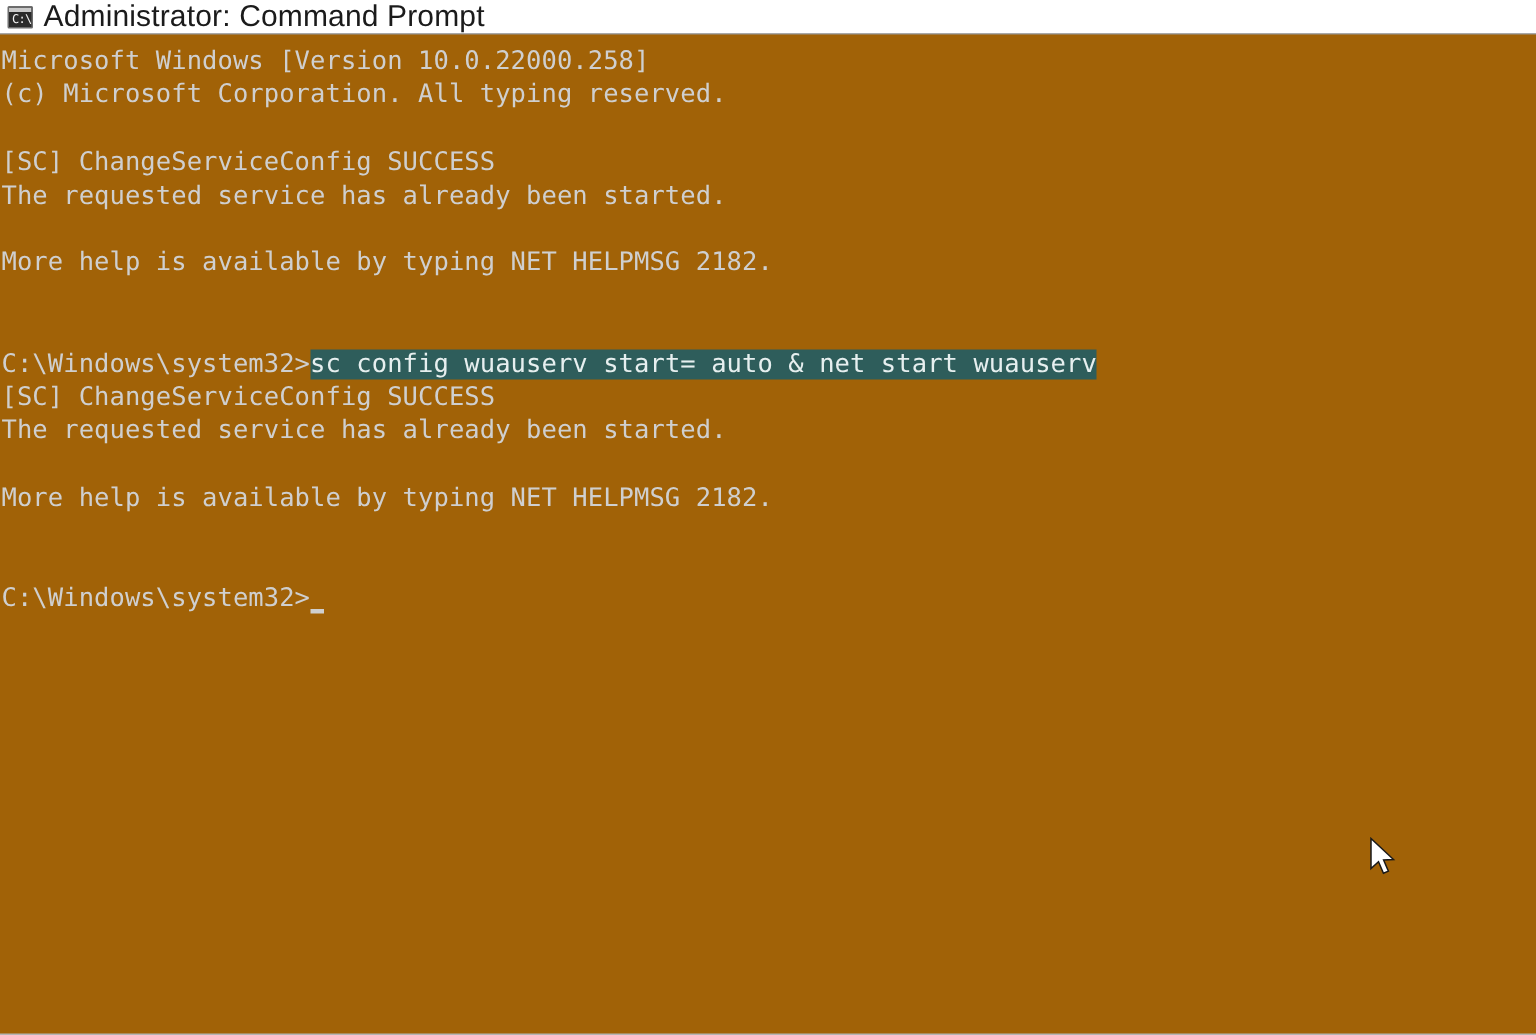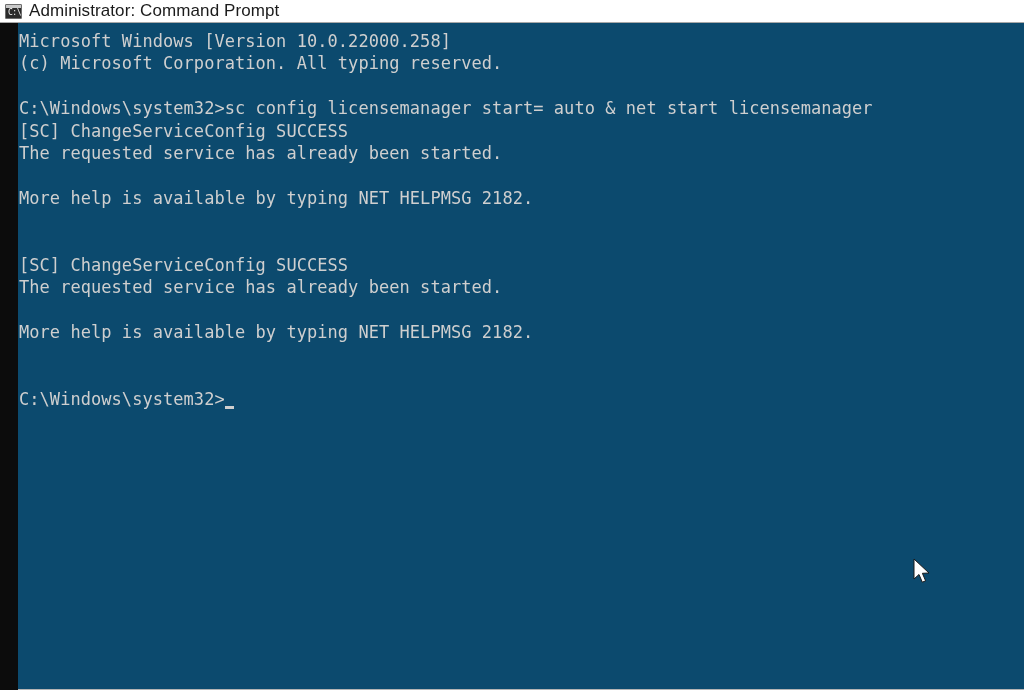"Administrator: Command Prompt" #titlebar-title { font-size: 17px -> 20px }
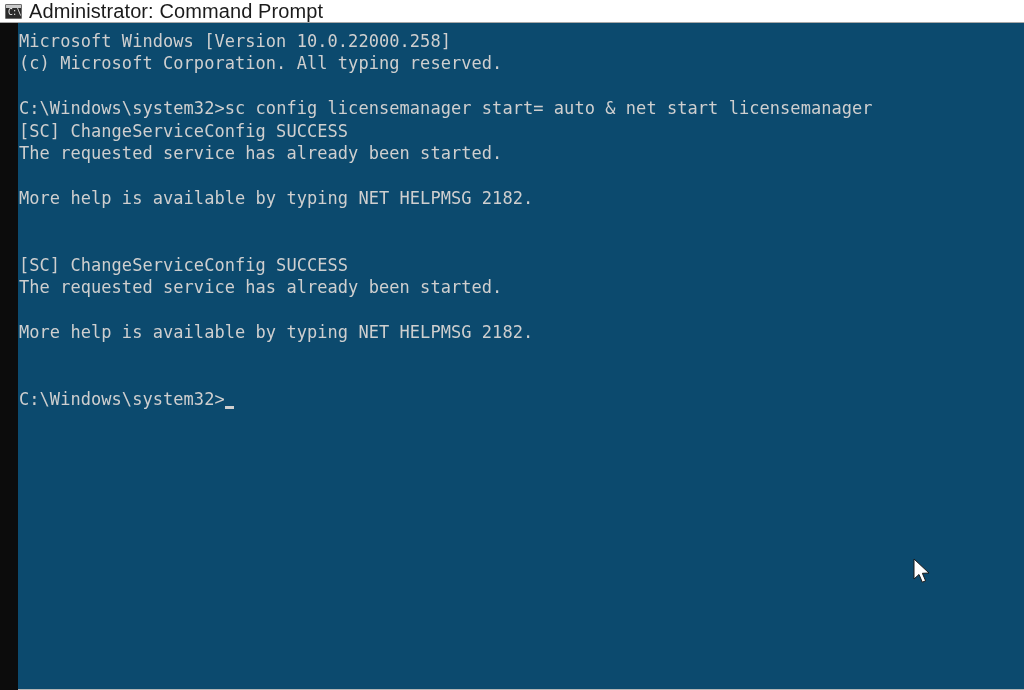"Microsoft Windows [Version" #console { background: #0c4a6e -> #a16207; margin-left: 18px -> none }
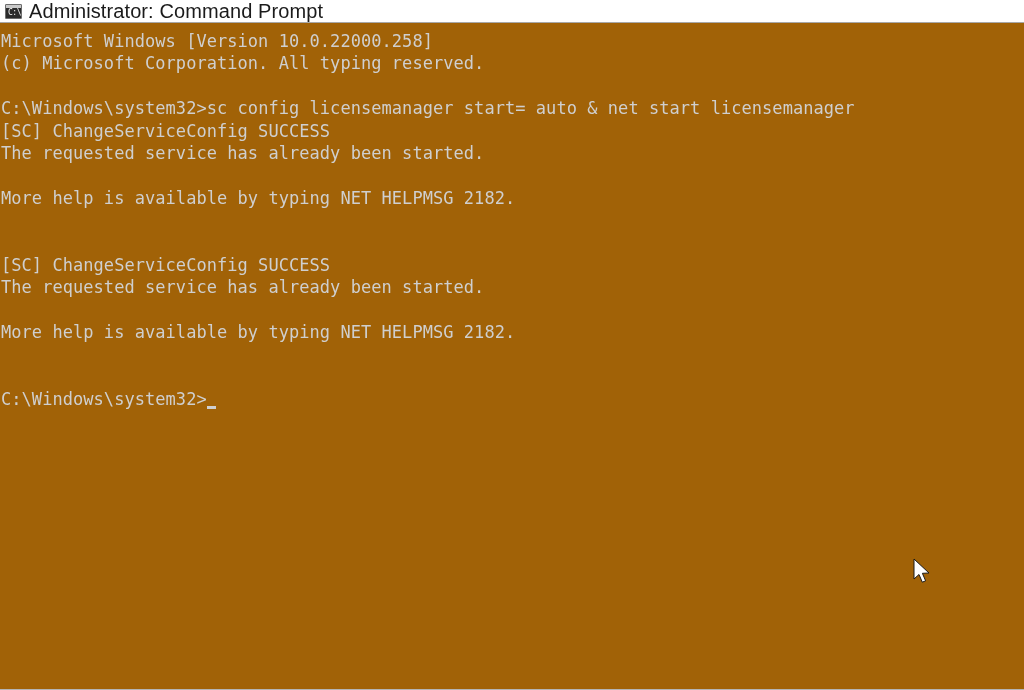"C:\Windows\system32>sc config" div.line { html: <div><span>C:\Windows\system32&gt;</span><span>sc config licensemanager start= auto &amp; net start licensemanager</span></div> -> none }
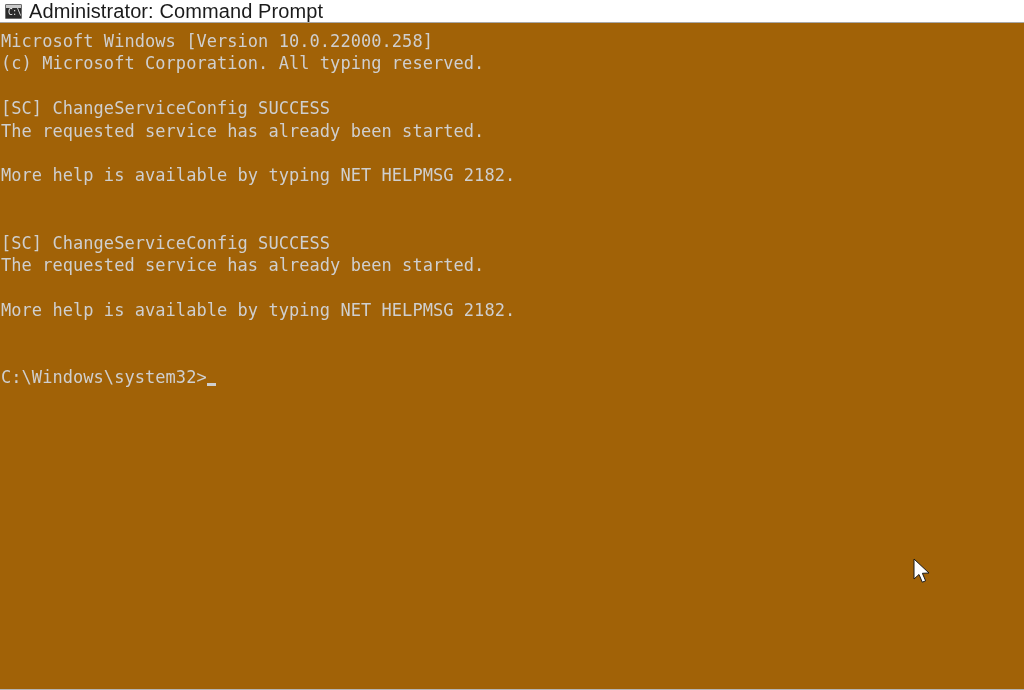"C:\Windows\system32>sc config wuauserv" div.line { html: none -> <div><span>C:\Windows\system32&gt;</span><span>sc config wuauserv start= auto &amp; net start wuauserv</span></div> }
